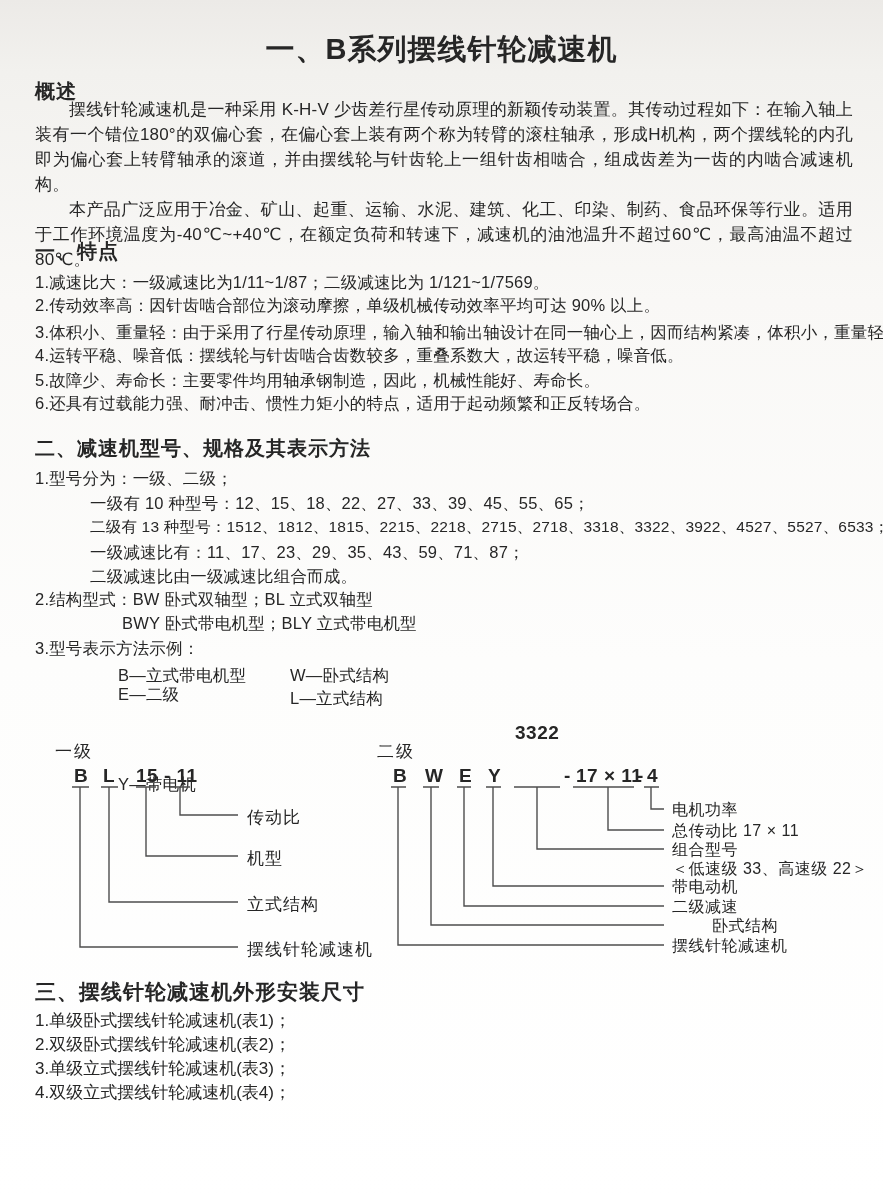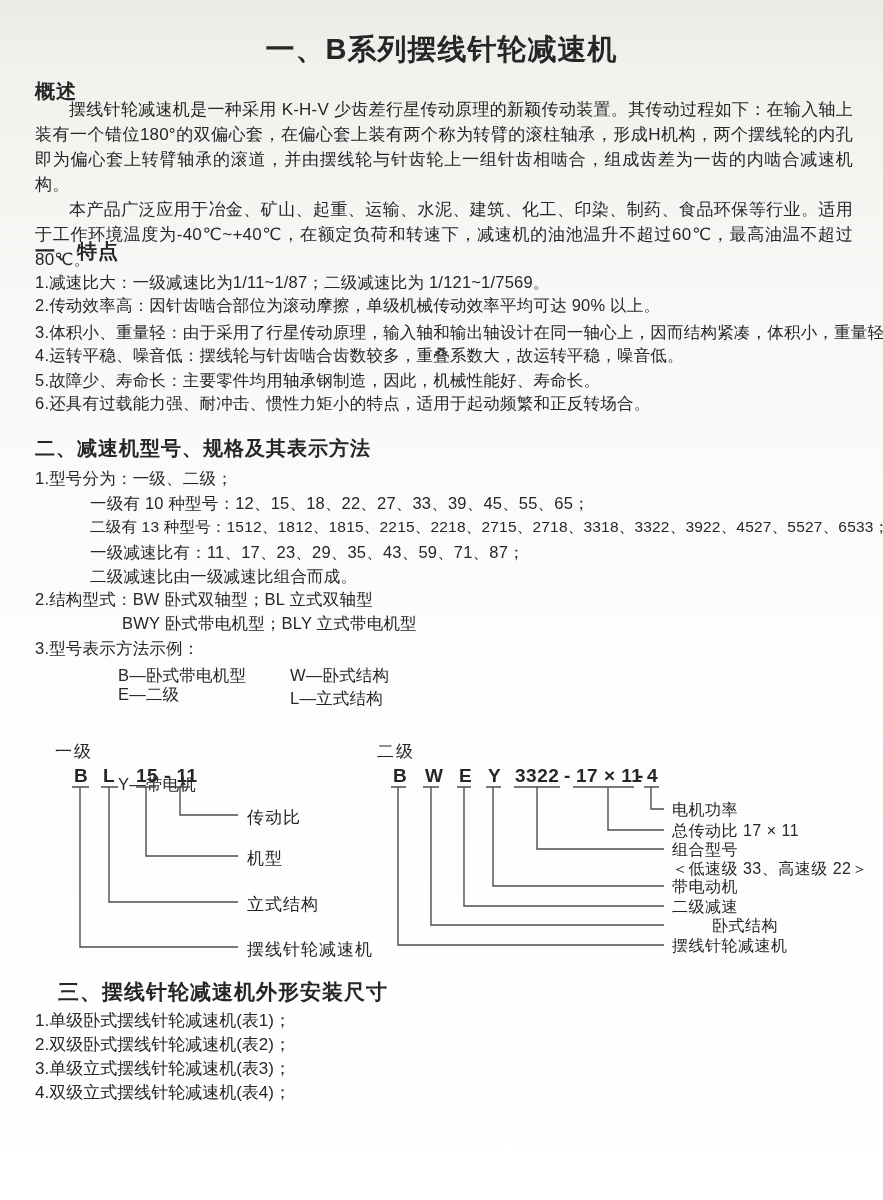"B—卧式带电机型" div.abs { text: 卧 -> 立 }
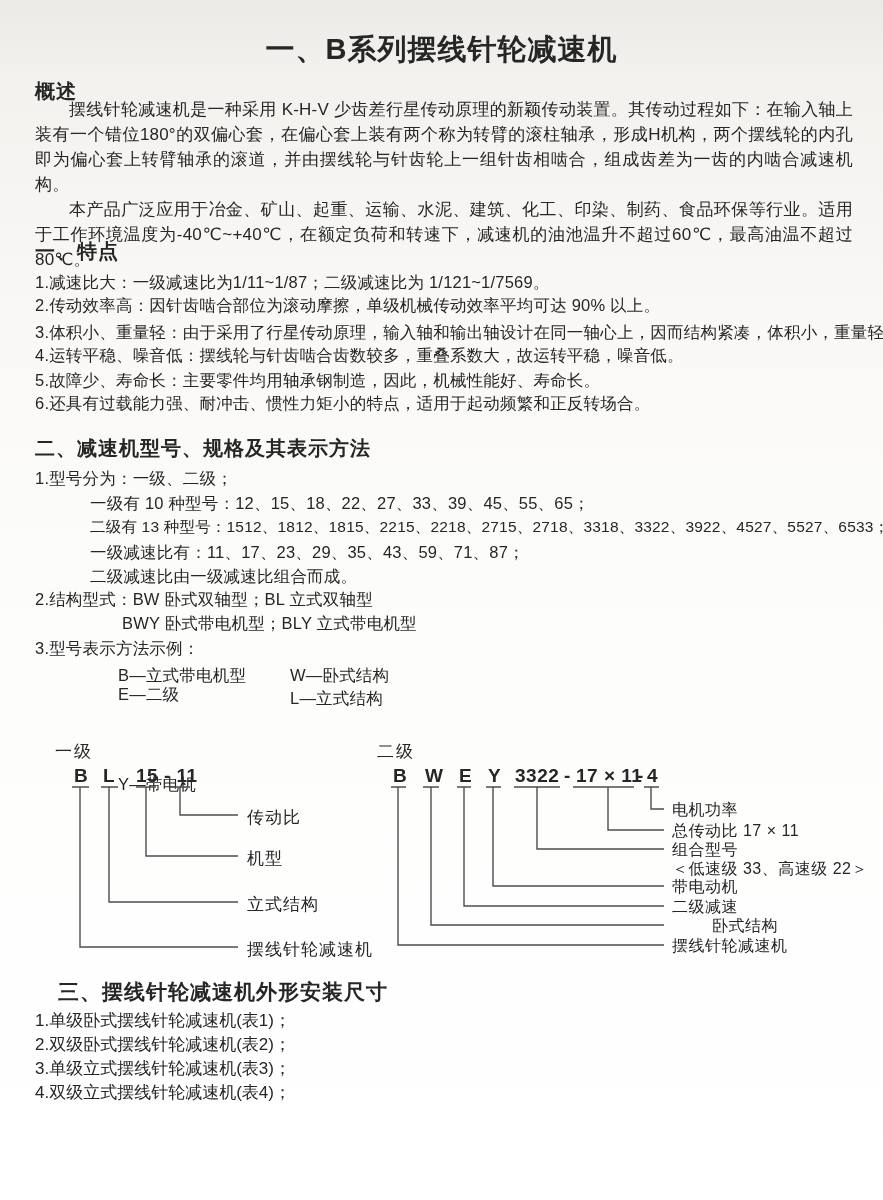"3322" div.abs { top: 765px -> 722px }
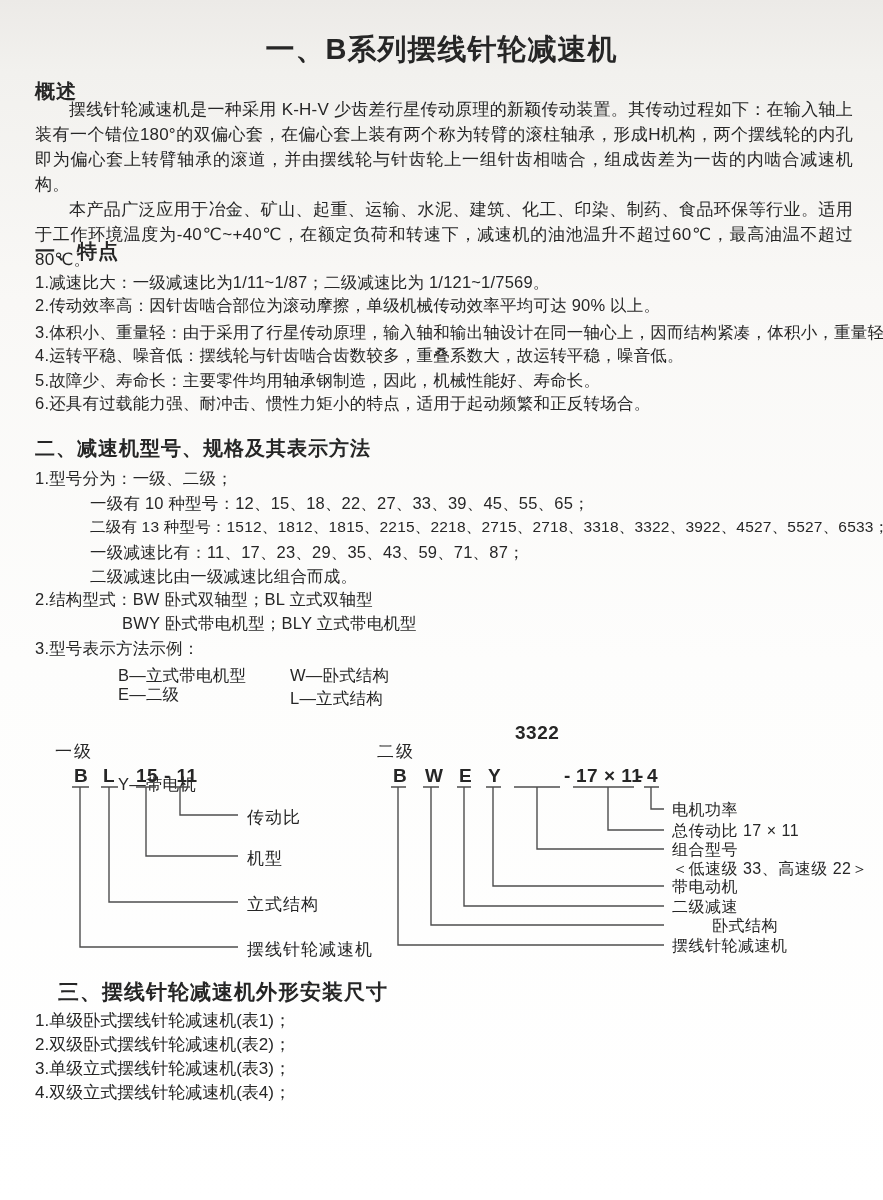"三、摆线针轮减速机外形安装尺寸" .h3 { margin-left: 23px -> none }
